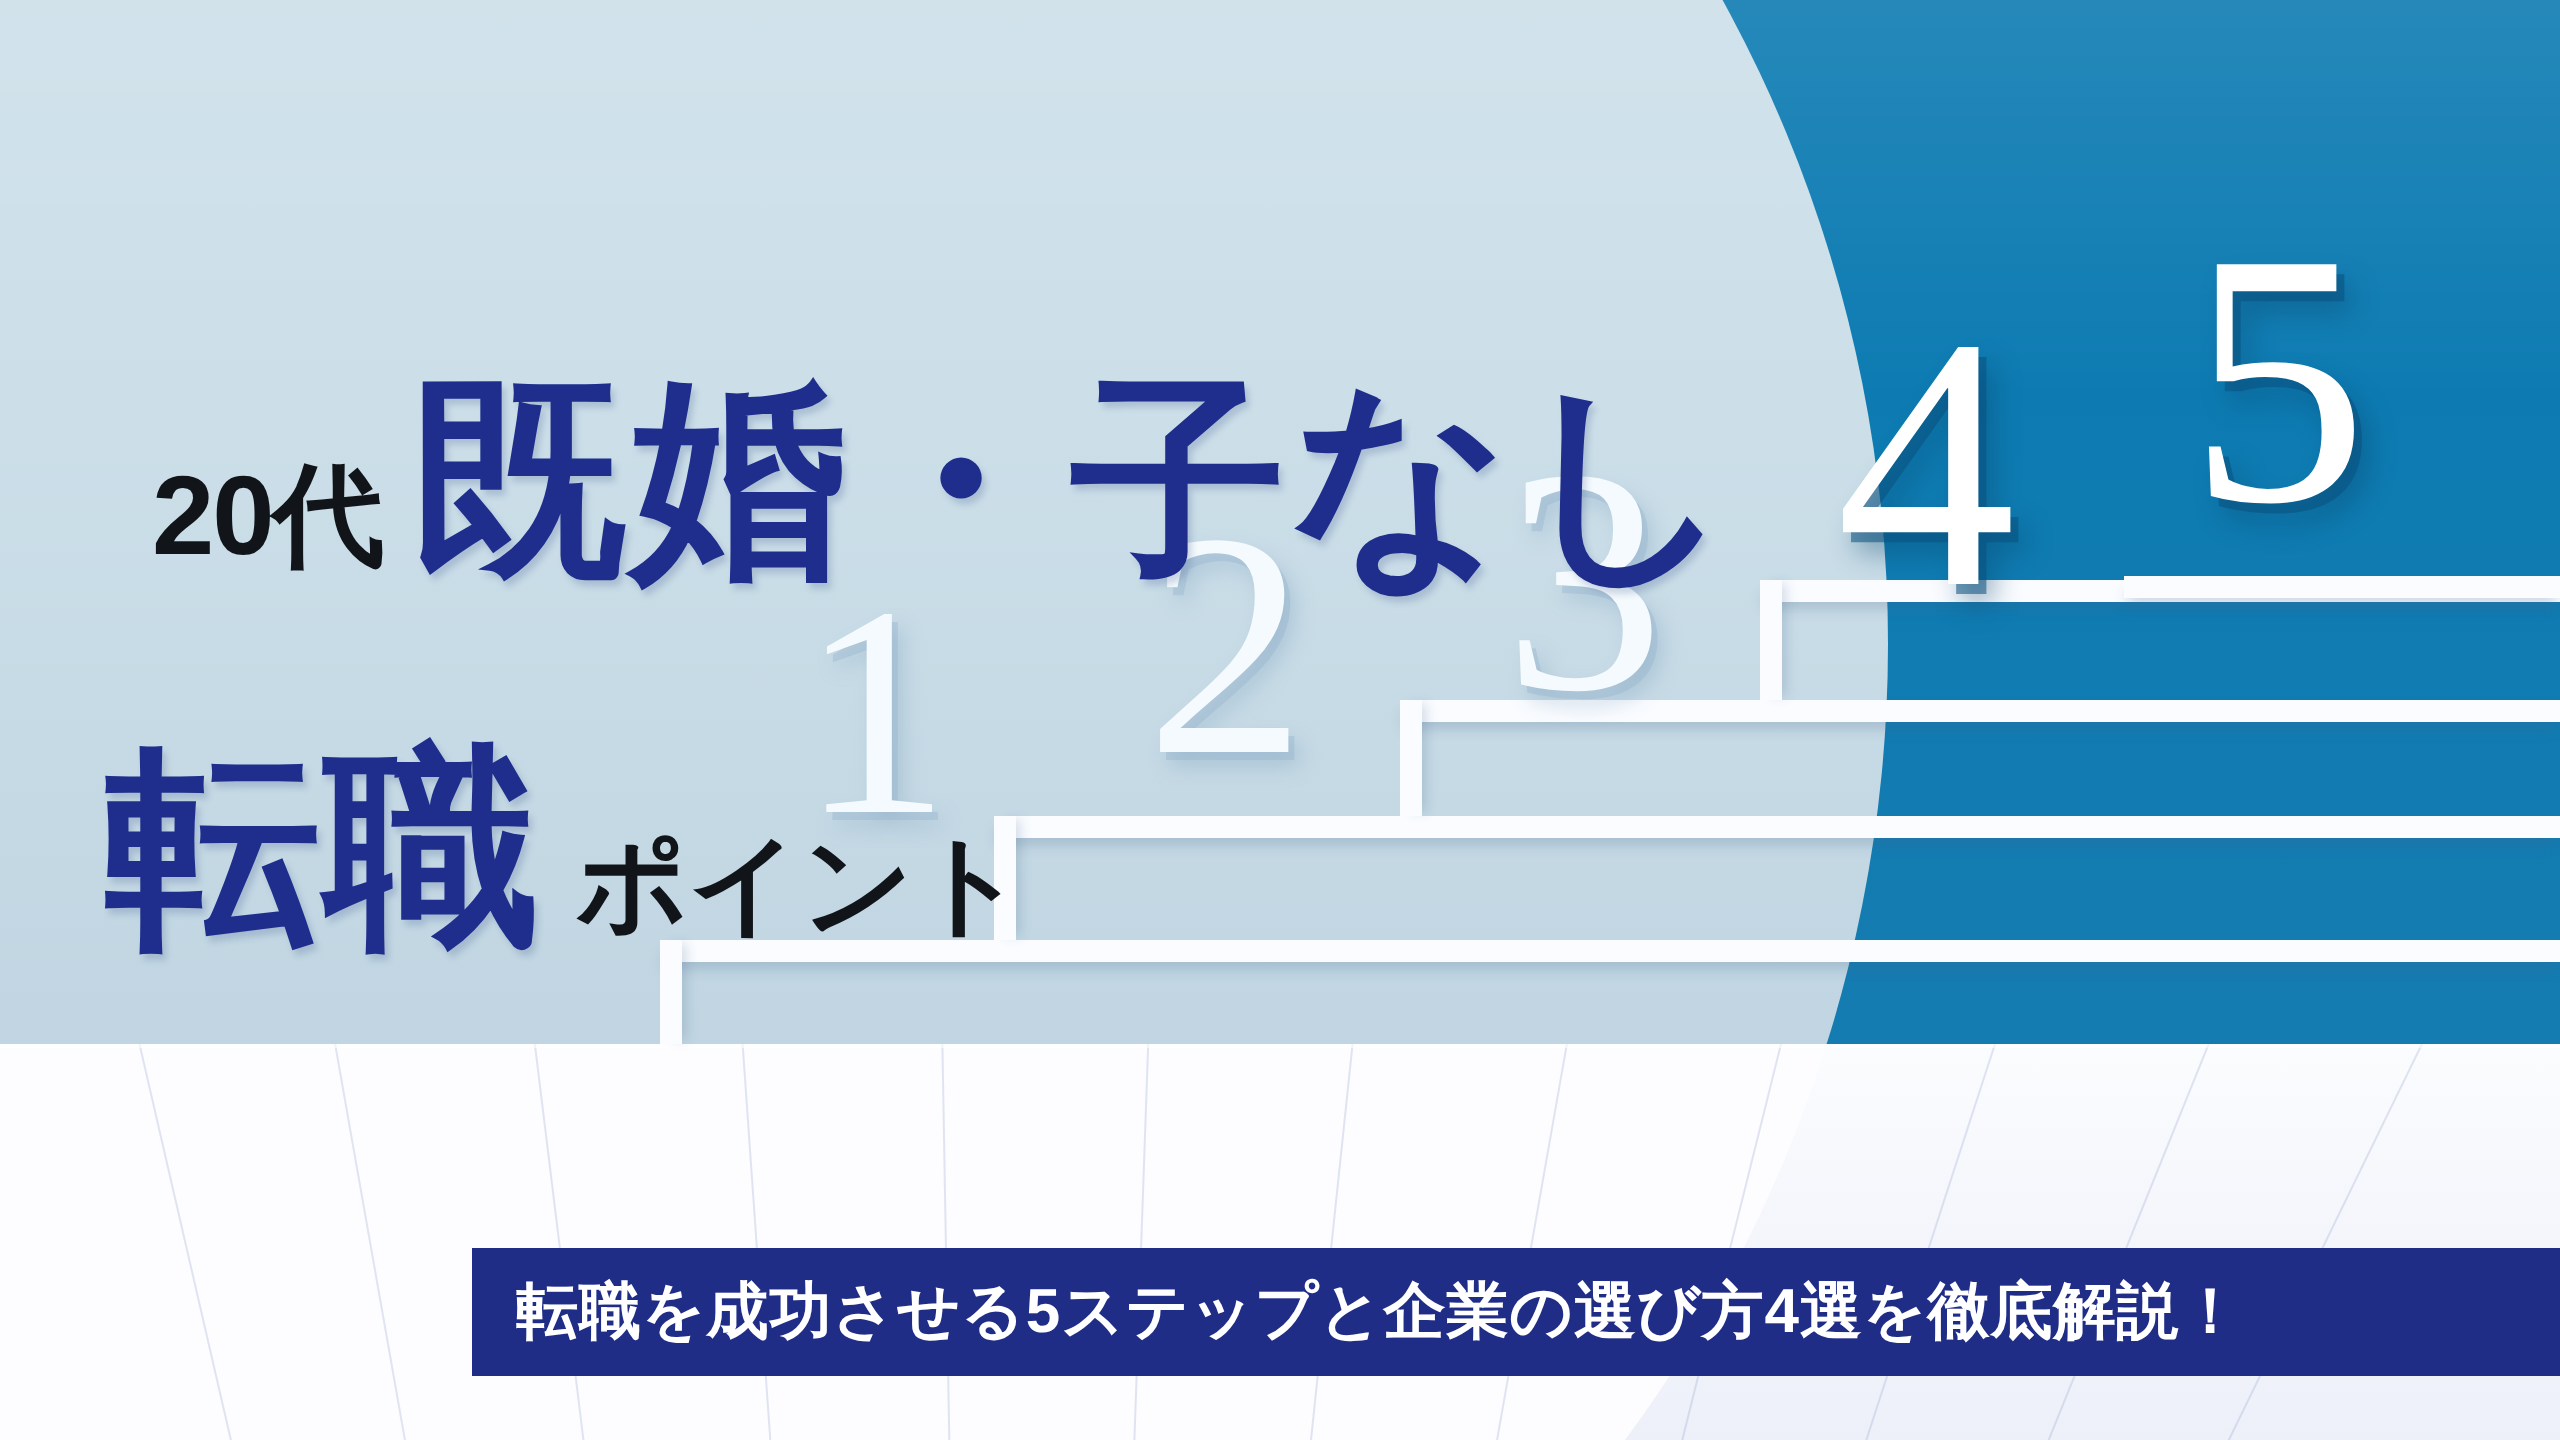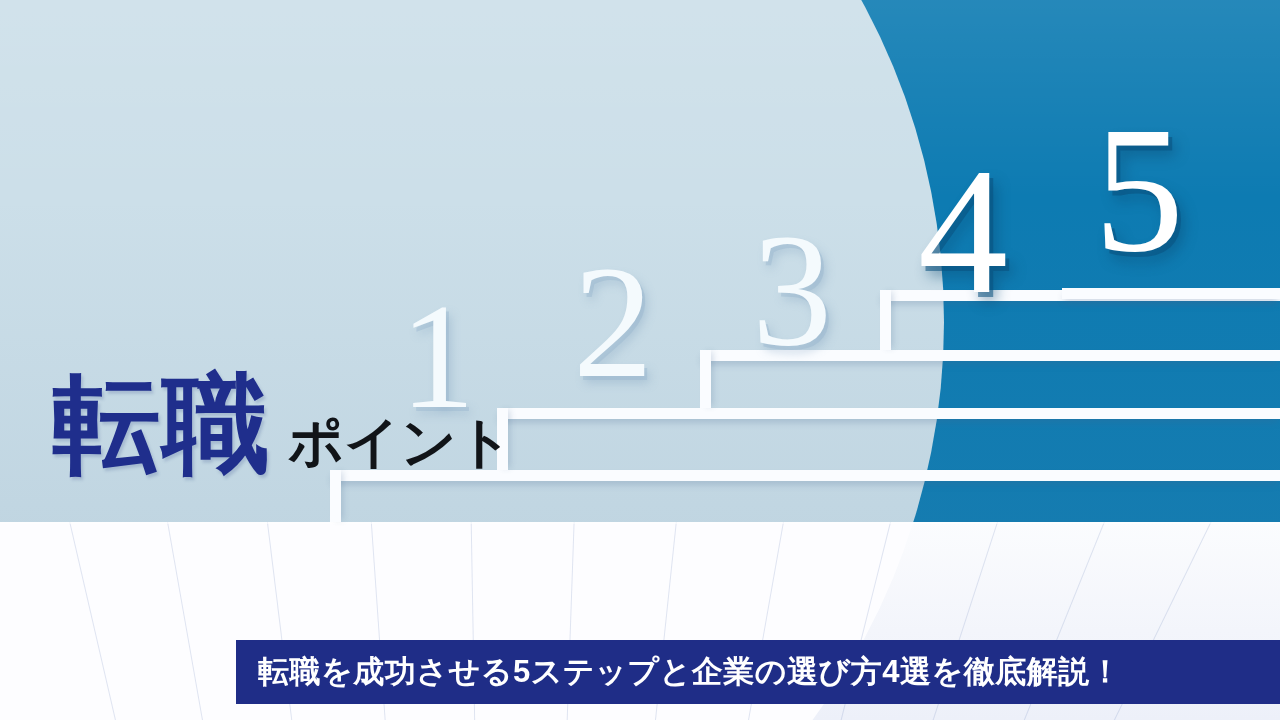"20代" div.line { html: none -> <div> <span>20代</span> <span>既婚・子なし</span> </div> }
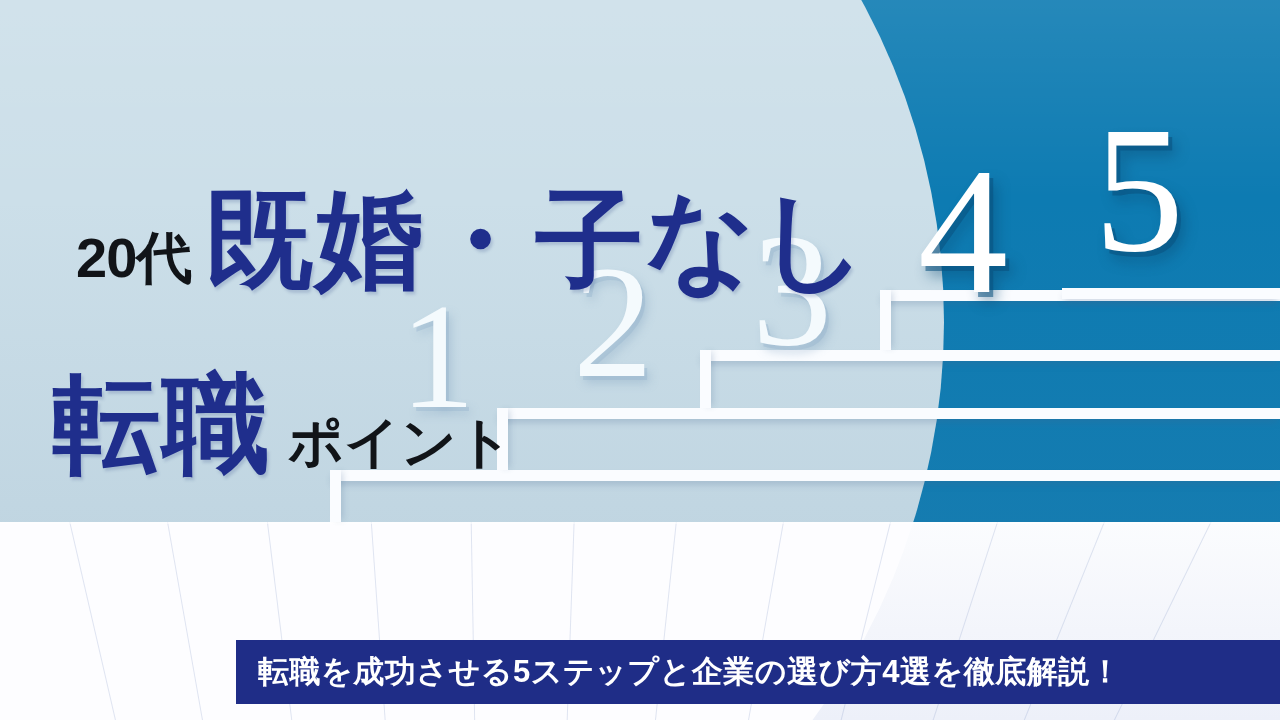"転職を成功させる5ステップと企業の選び方4選を徹底解説！" .banner { top: 640px -> 624px }
